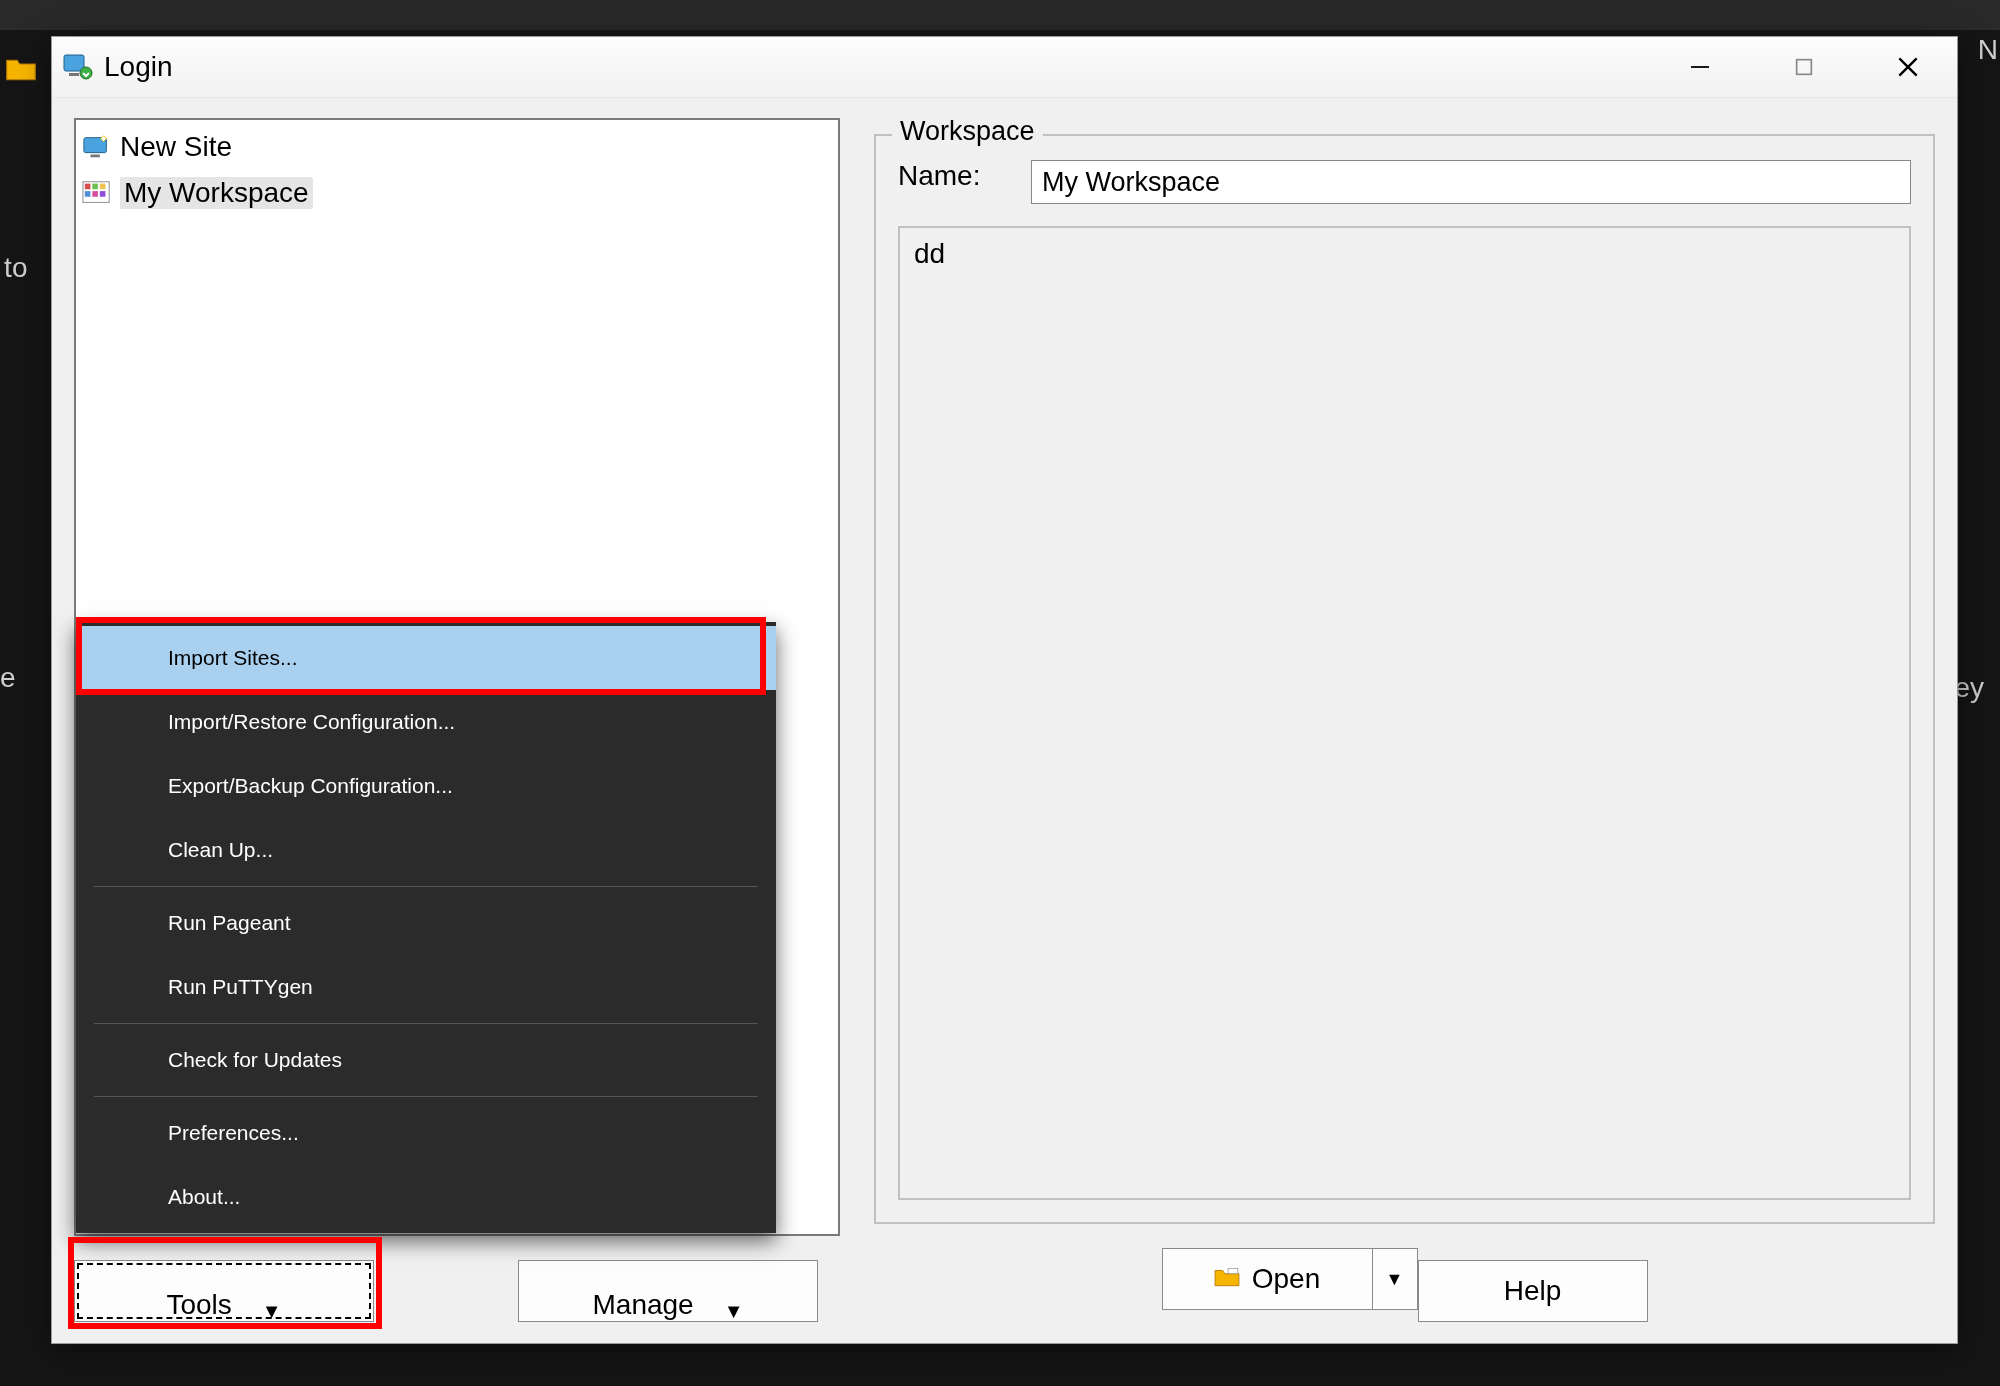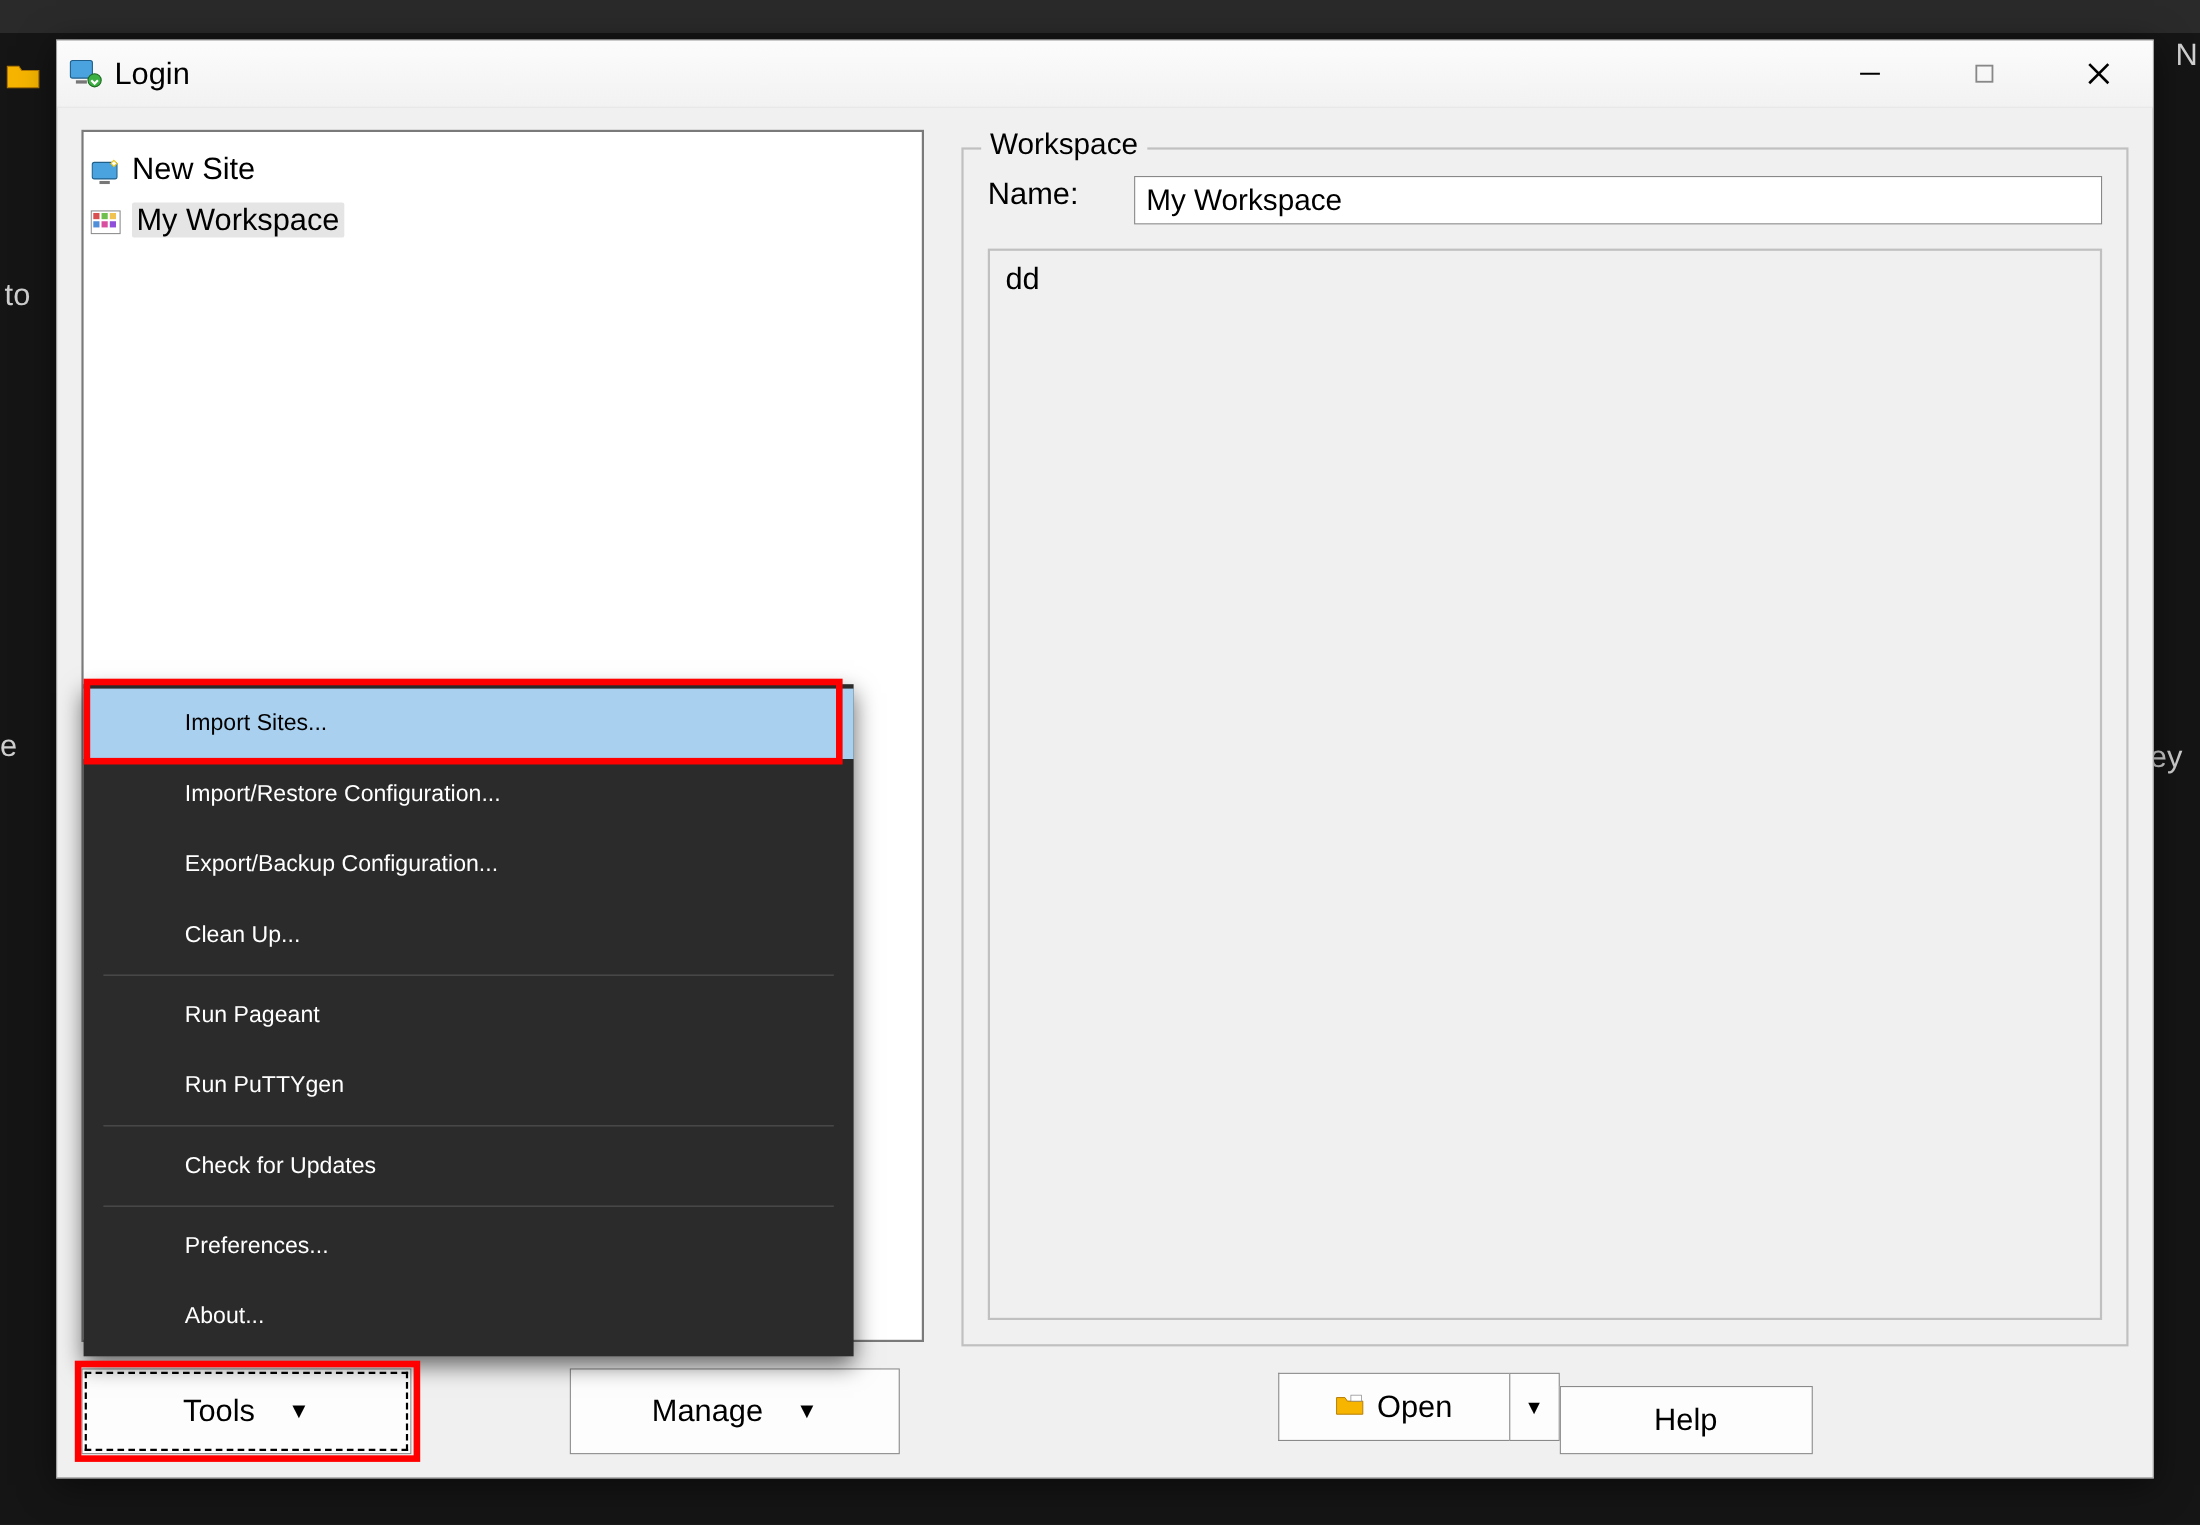"New Site" .site-item { align-items: flex-end -> center }
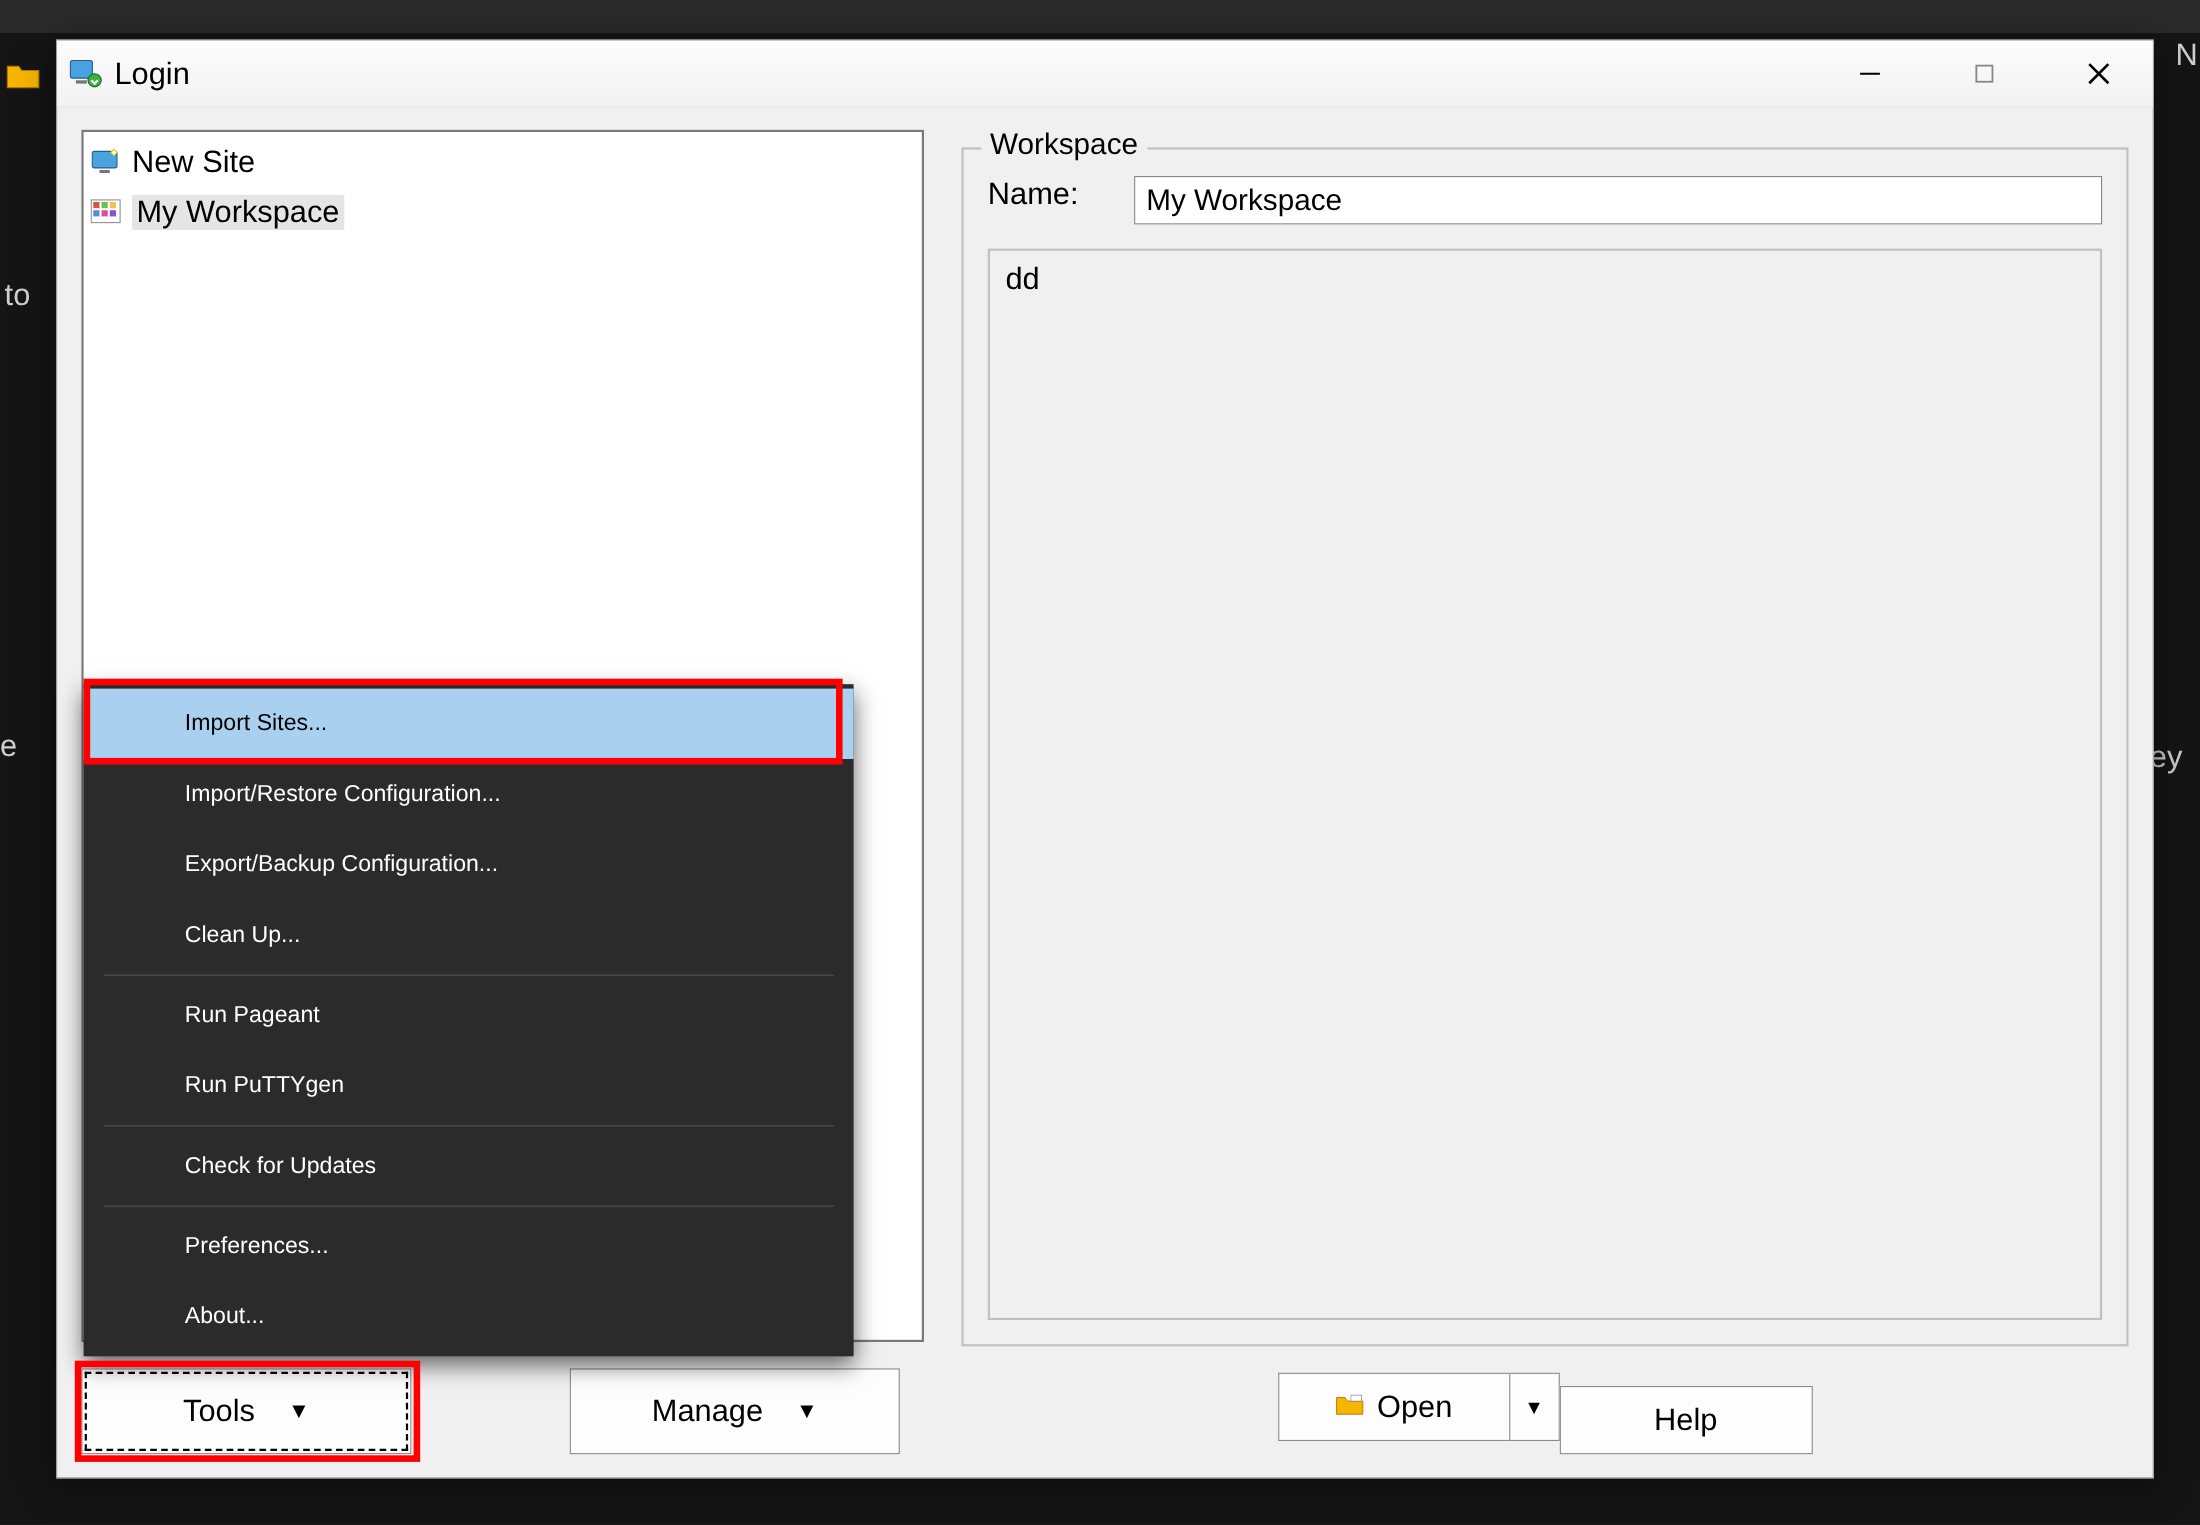"Tools" .combo-btn { align-items: center -> flex-end; height: 78px -> 62px }
